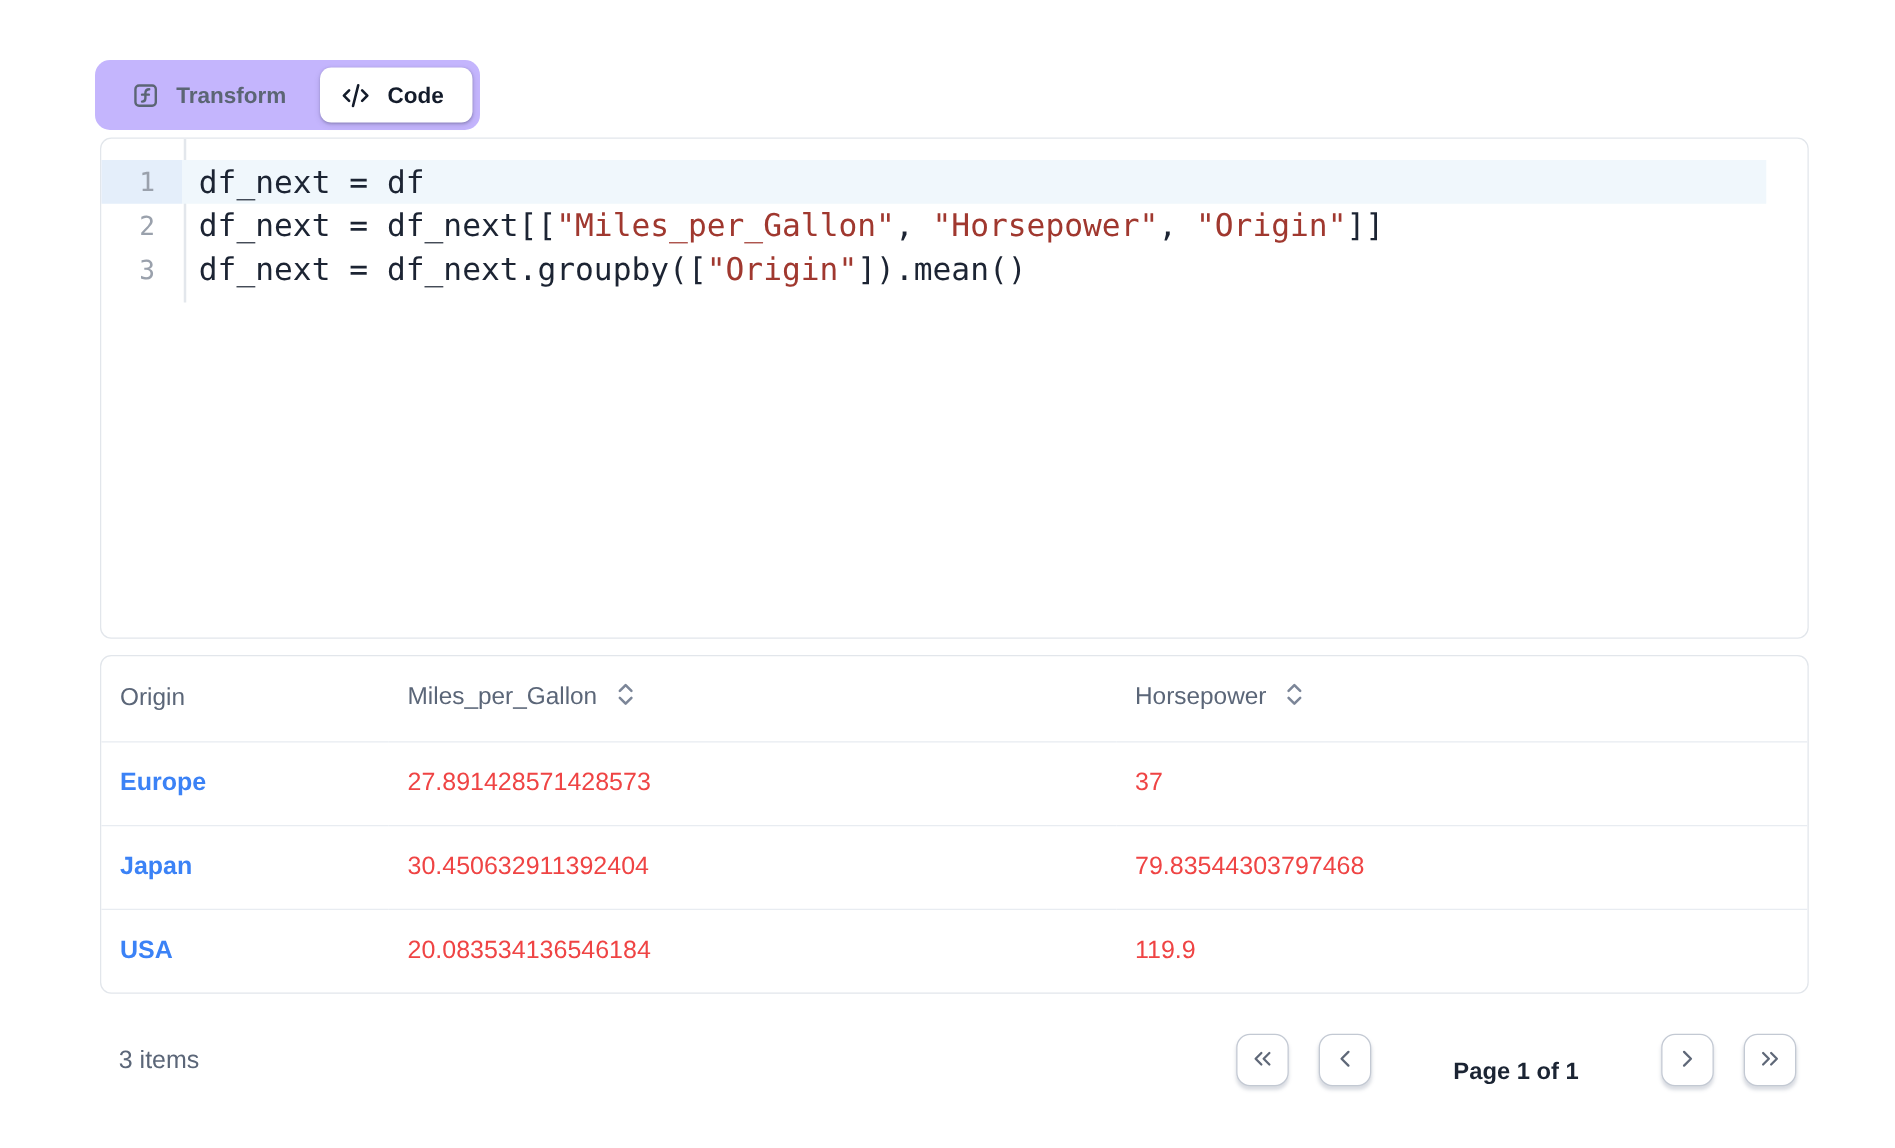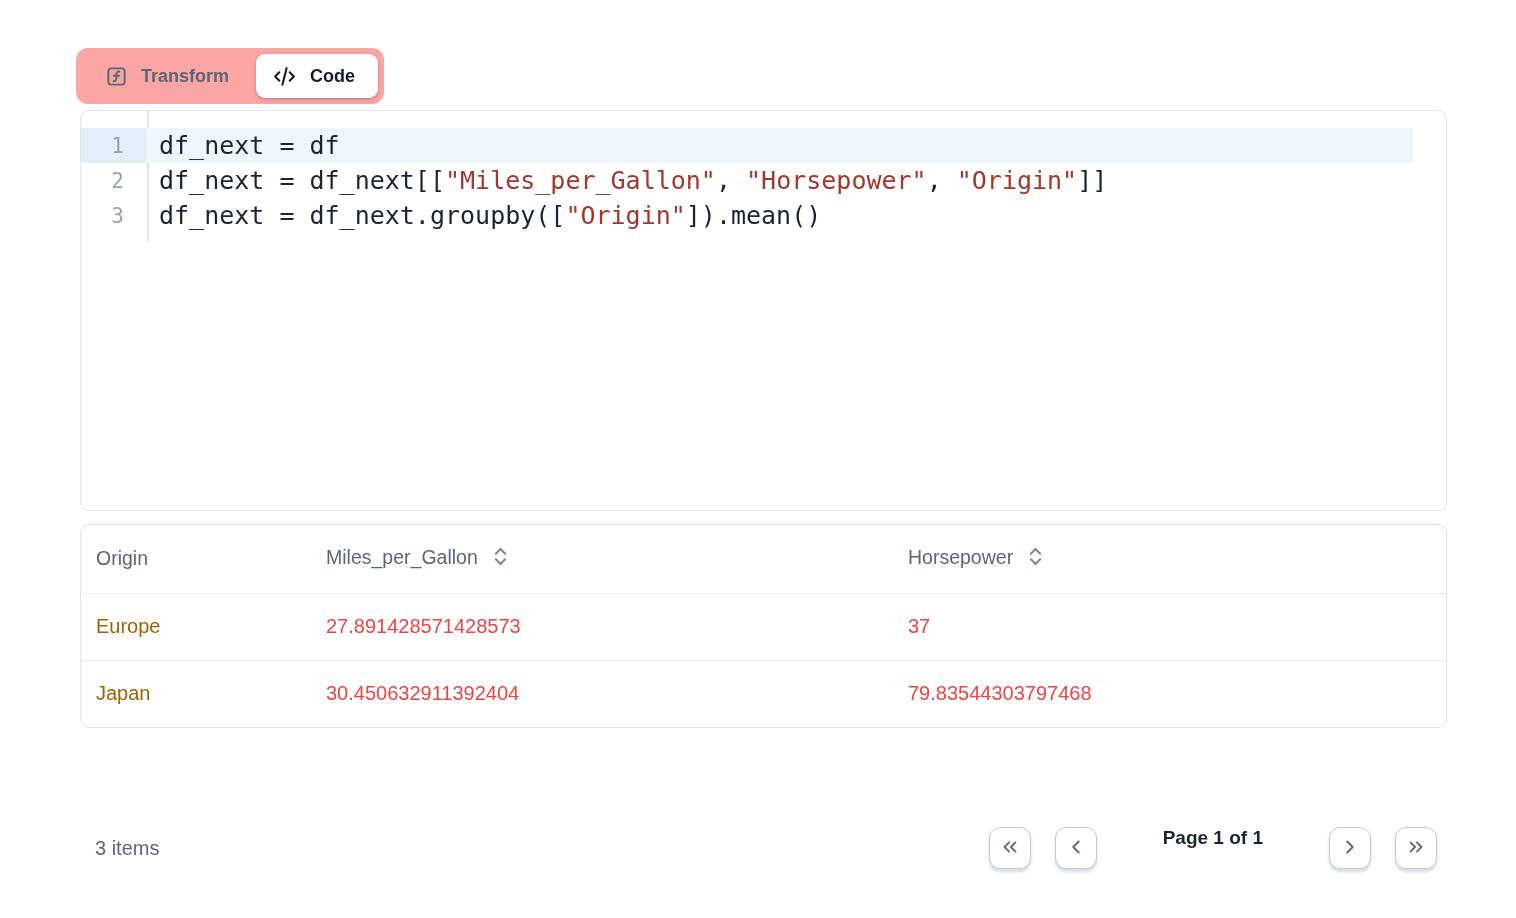"Transform" .tabbar { background: #fca5a5 -> #c4b5fd }
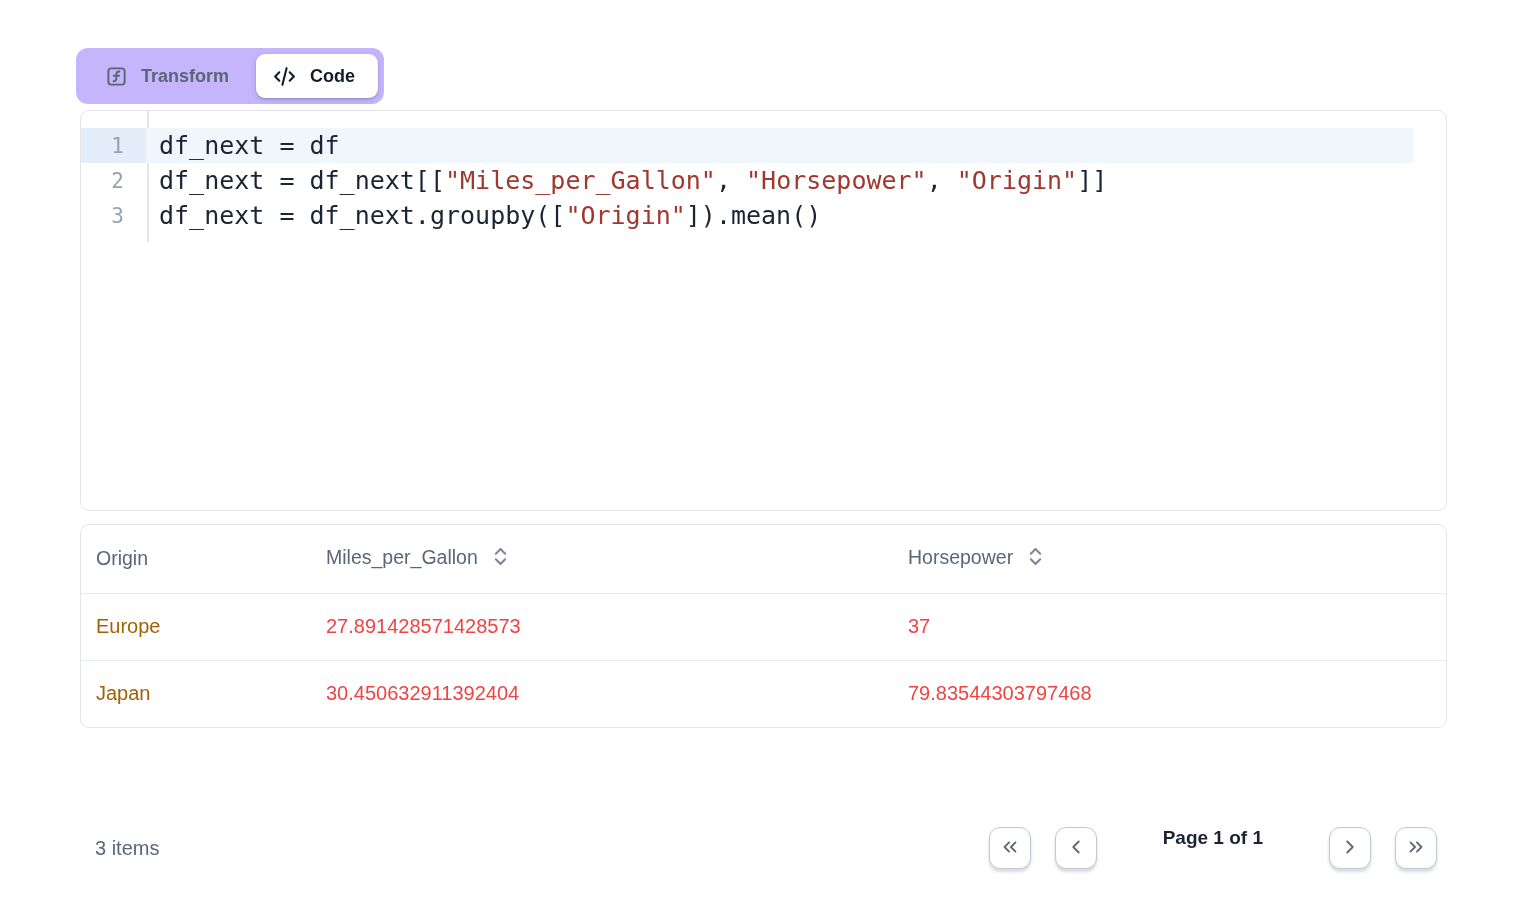"Europe" td.origin { color: #a16207 -> #3b82f6; font-weight: 400 -> 700 }
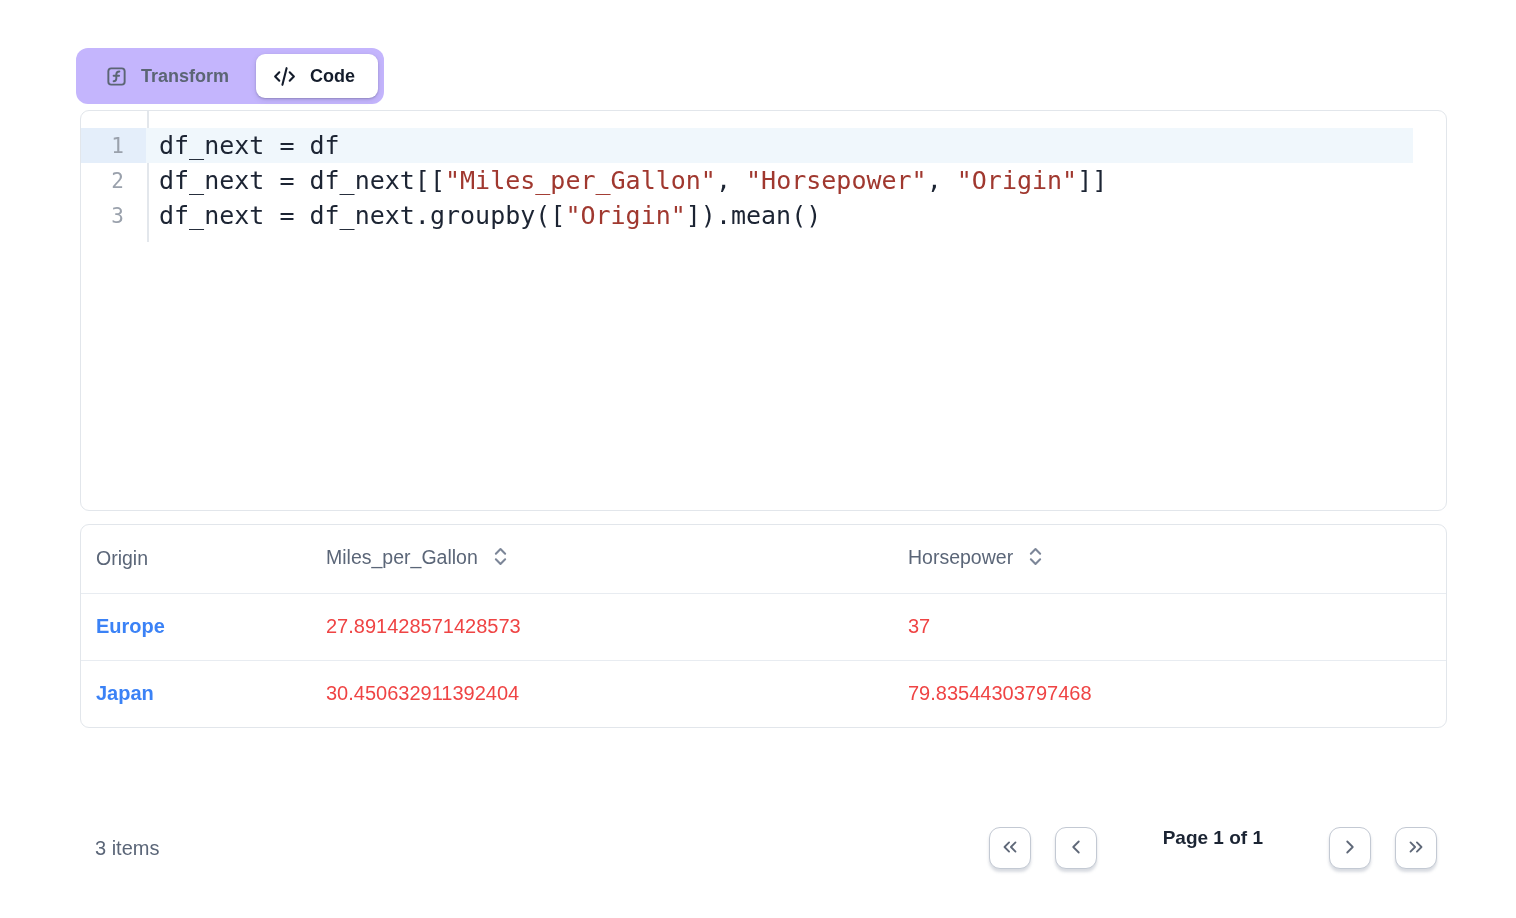"USA" tr { html: none -> <tr> <td>USA</td> <td>20.083534136546184</td> <td>119.9</td> </tr> }
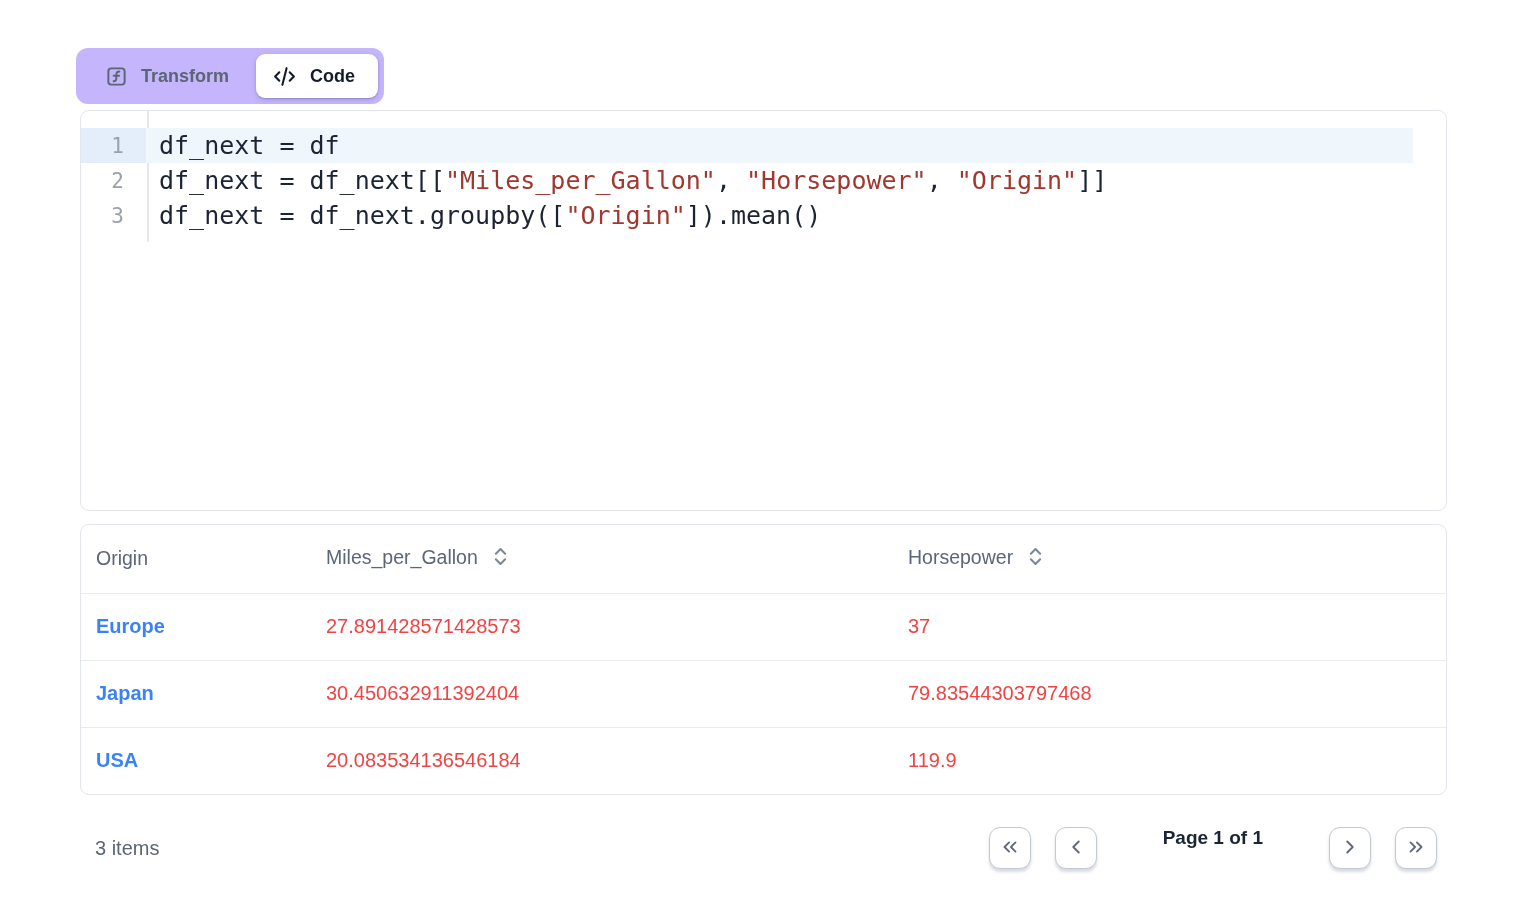"Page 1 of 1" .pager { align-items: flex-start -> flex-end }
